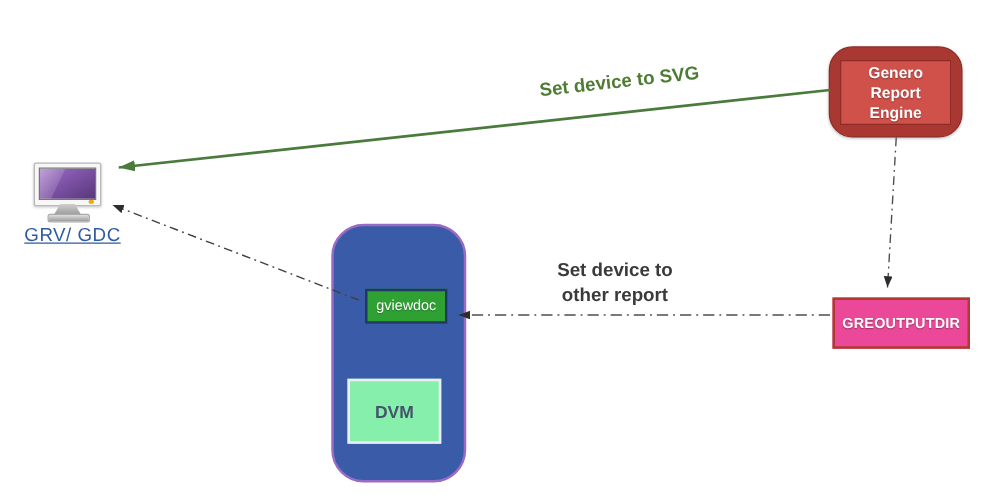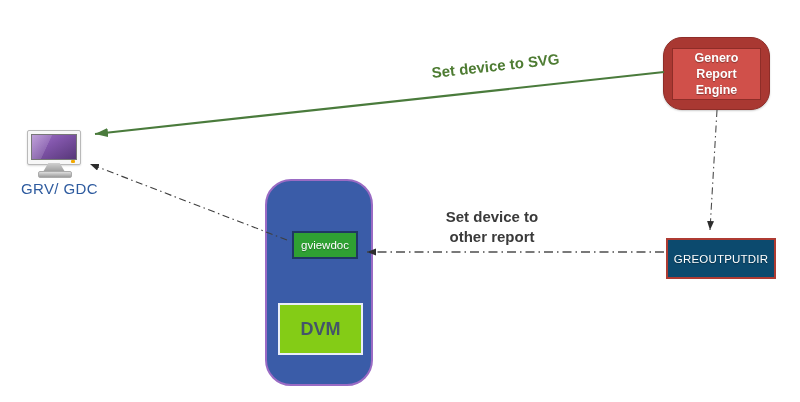"GRV/ GDC" .client-label { text-align: right -> center; text-decoration: none -> underline }
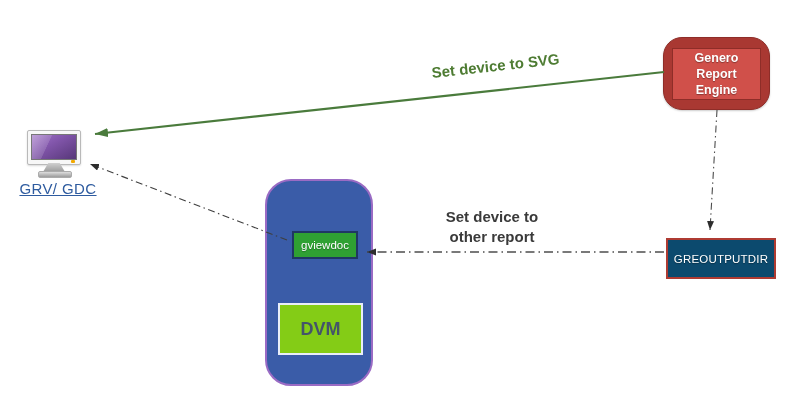"GREOUTPUTDIR" .outputdir-box { background: #0c4a6e -> #ec4899; font-weight: 400 -> 700 }
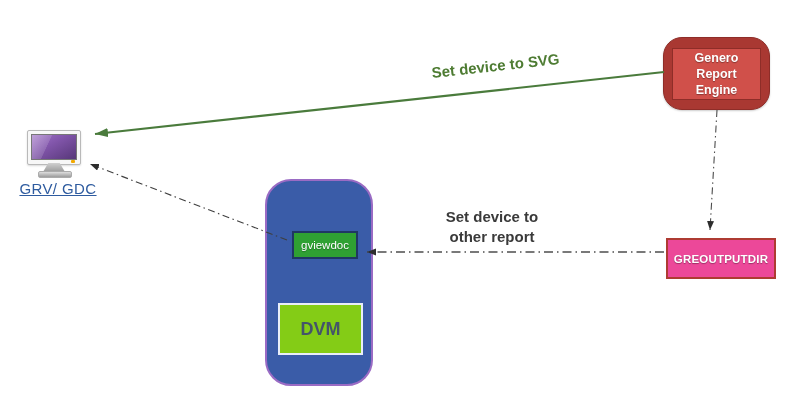"DVM" .dvm-box { background: #84cc16 -> #86efac; font-size: 18px -> 14px; width: 85px -> 75px }
